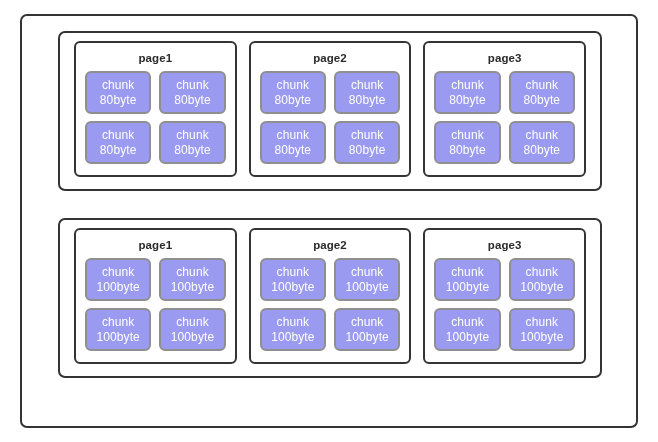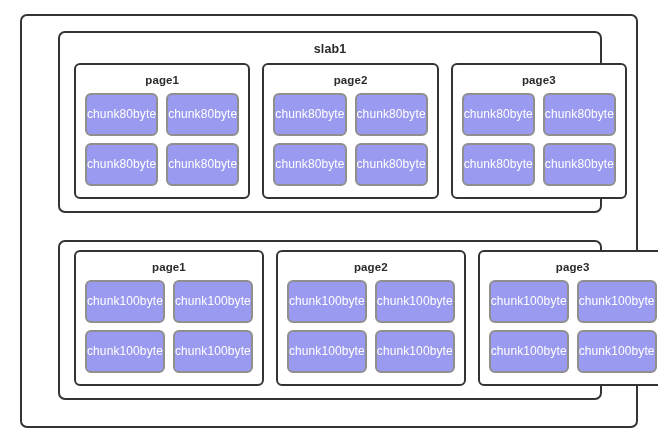"slab1" div.slab-title { html: <div>slab1</div> -> none }
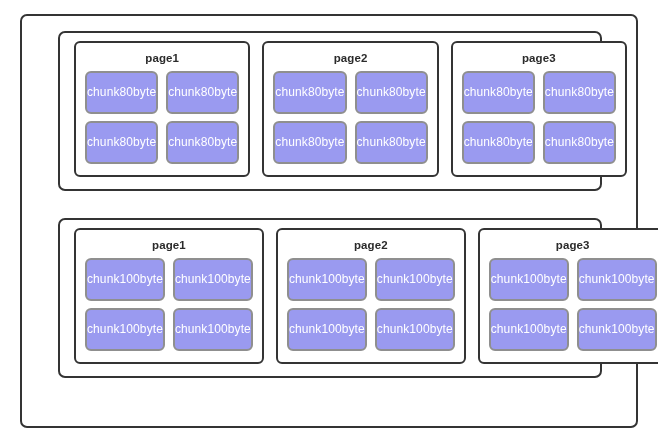"chunk" .chunk { flex-direction: row -> column }
